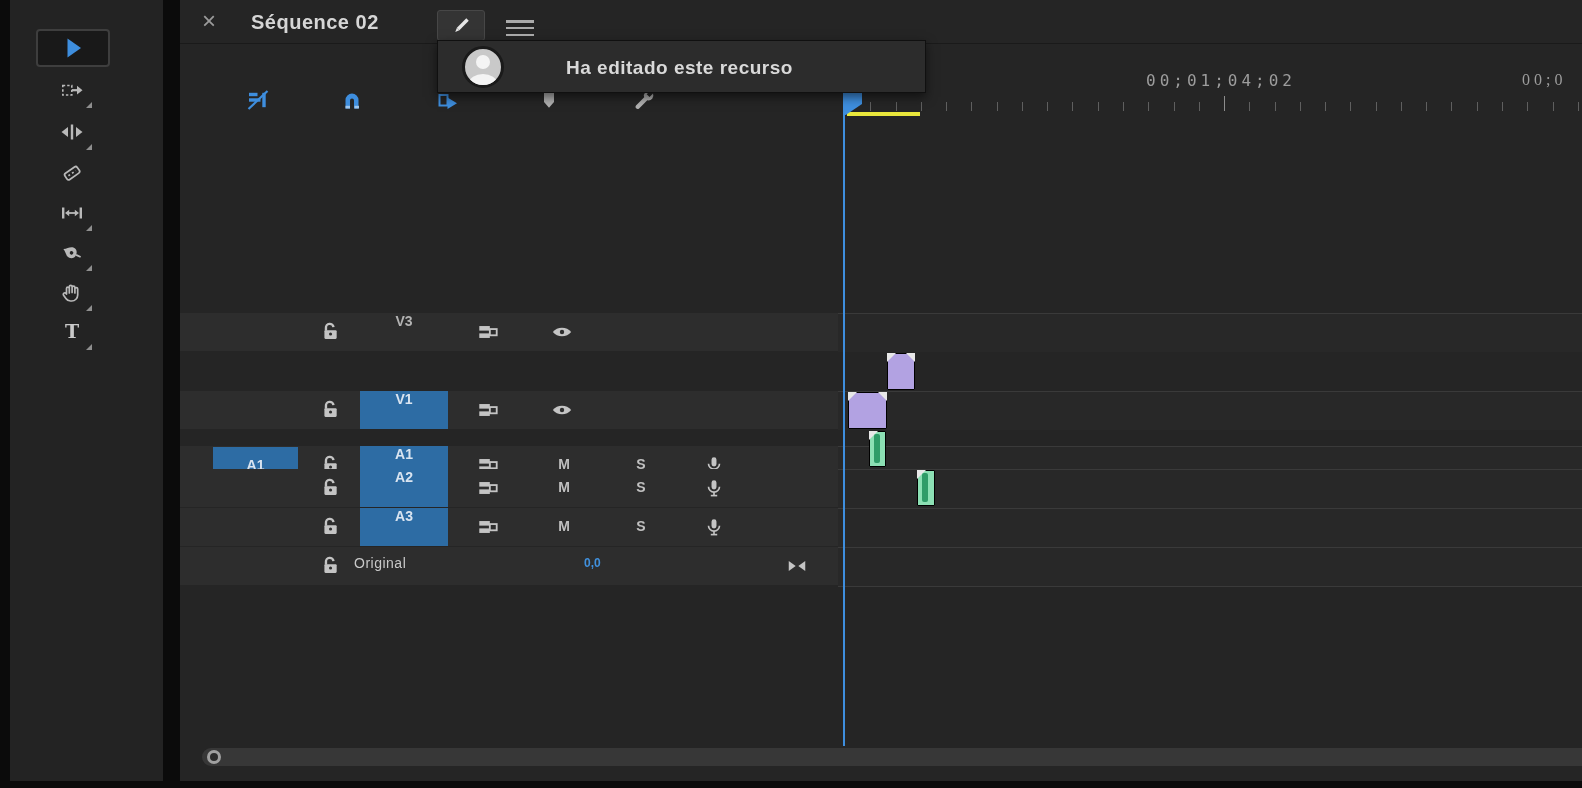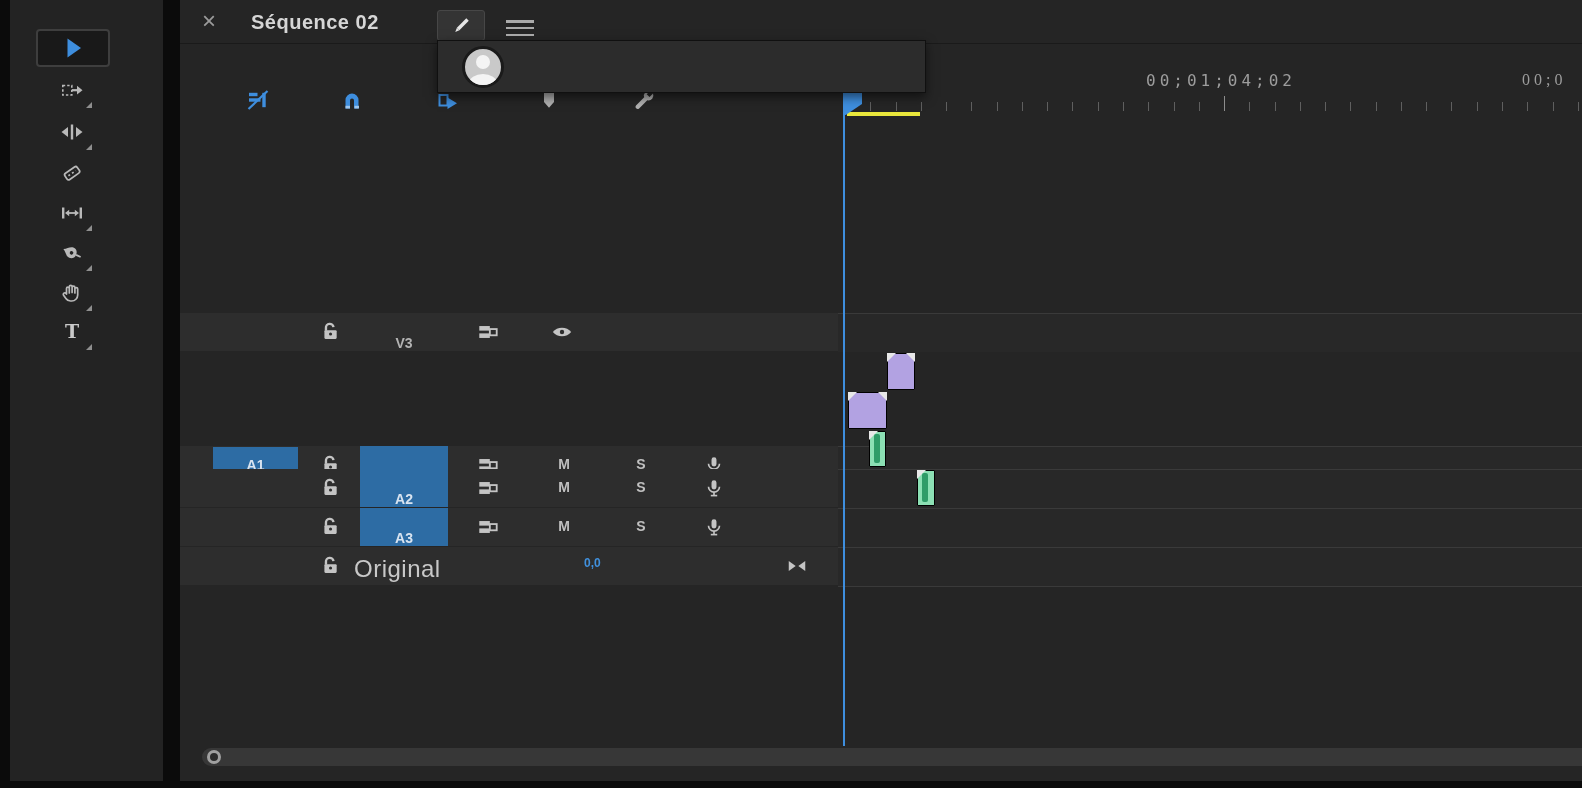"Ha editado este recurso" span.tooltip-text { html: none -> <span>Ha editado este recurso</span> }
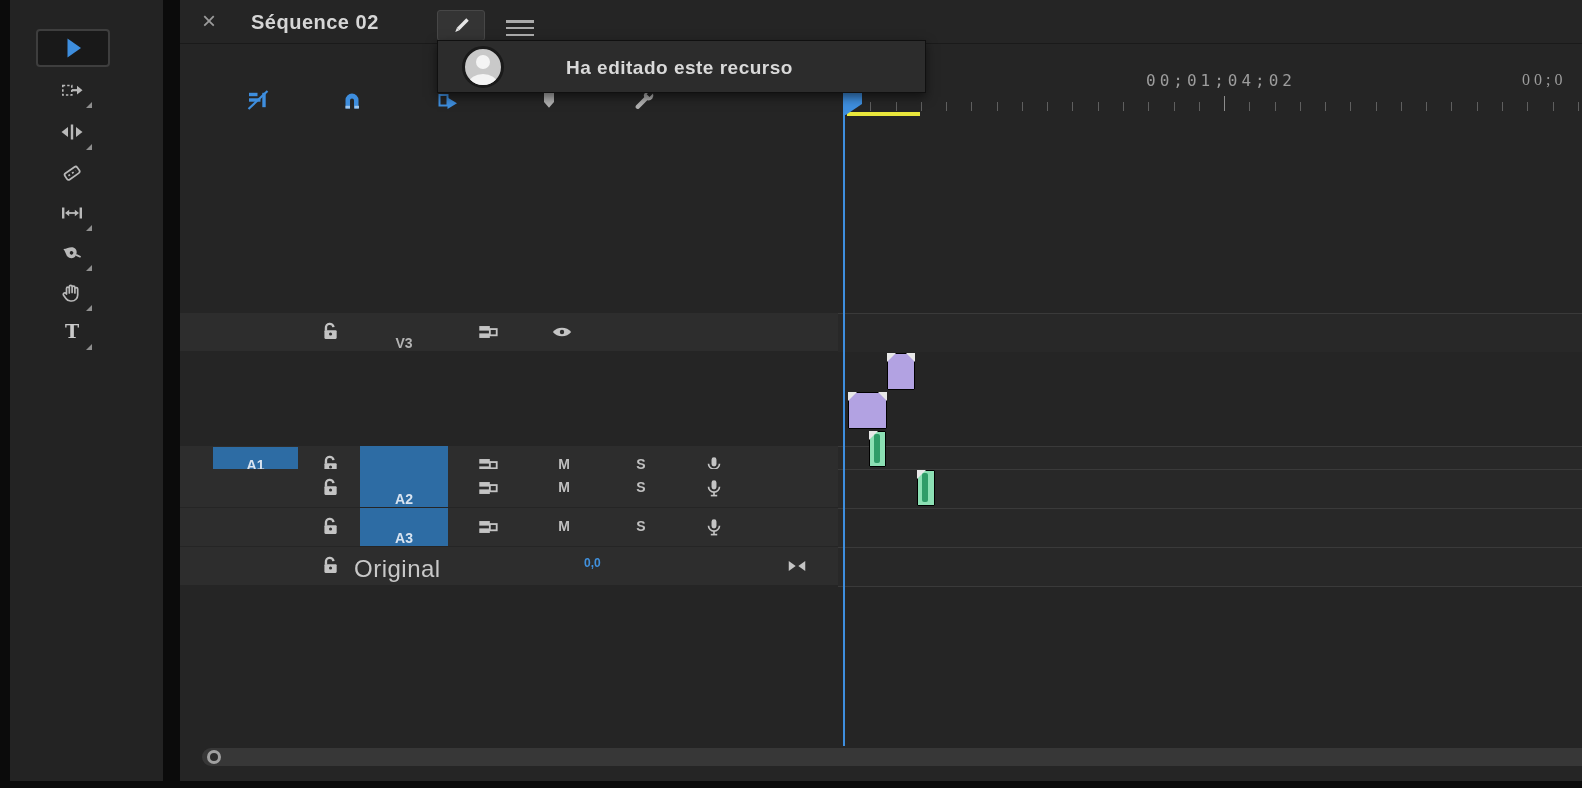"V3" .label-box { align-items: flex-end -> flex-start }
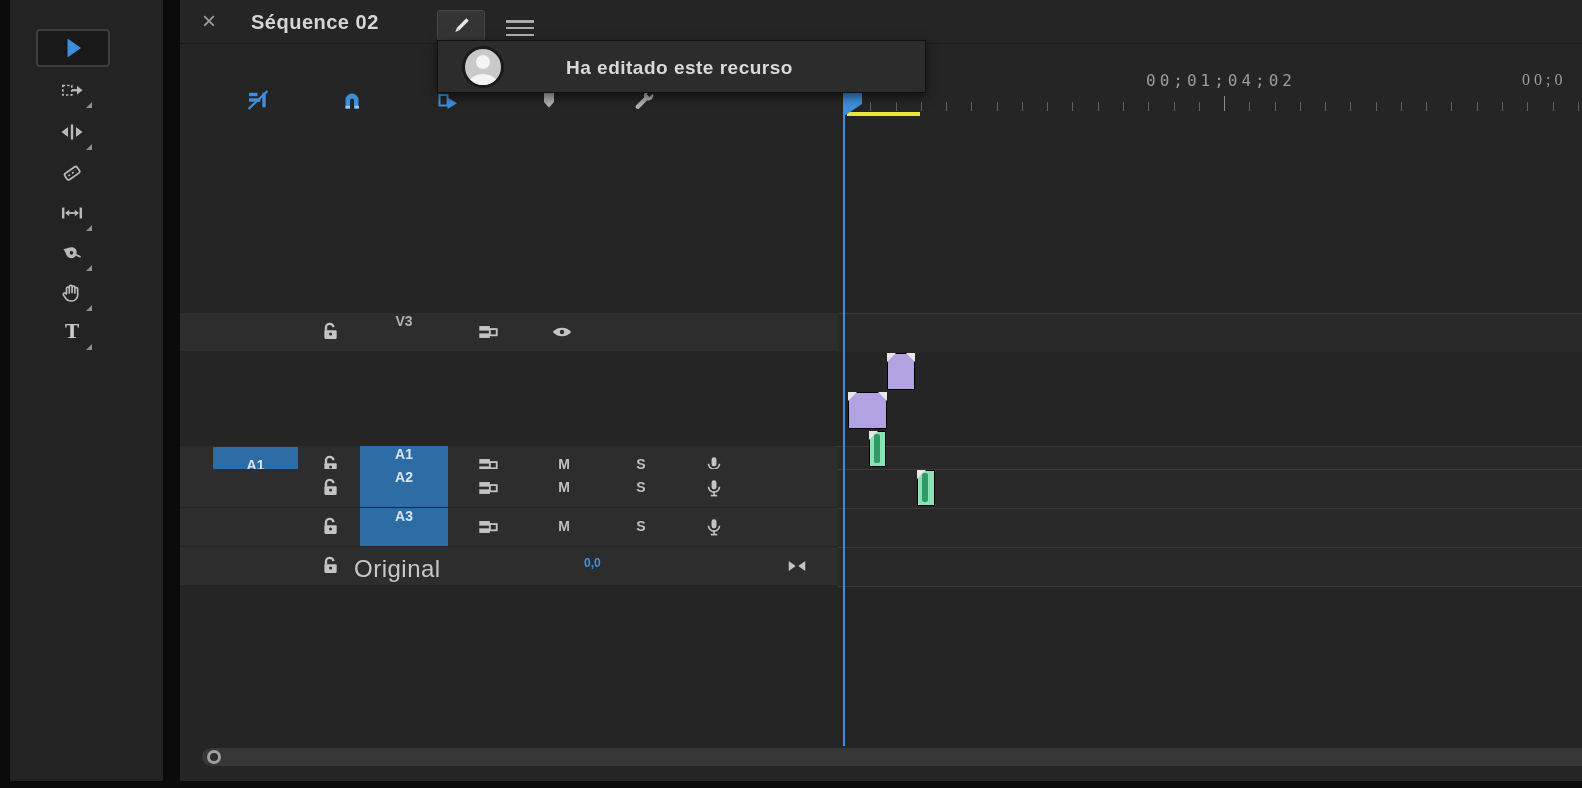"V1" div.track-row { html: none -> <div> <div> <span><svg> <use></use> </svg></span> <div> <span>V1</span> </div> <span><svg> <use></use> </svg></span> <span><svg> <use></use> </svg></span> </div> <div></div> </div> }
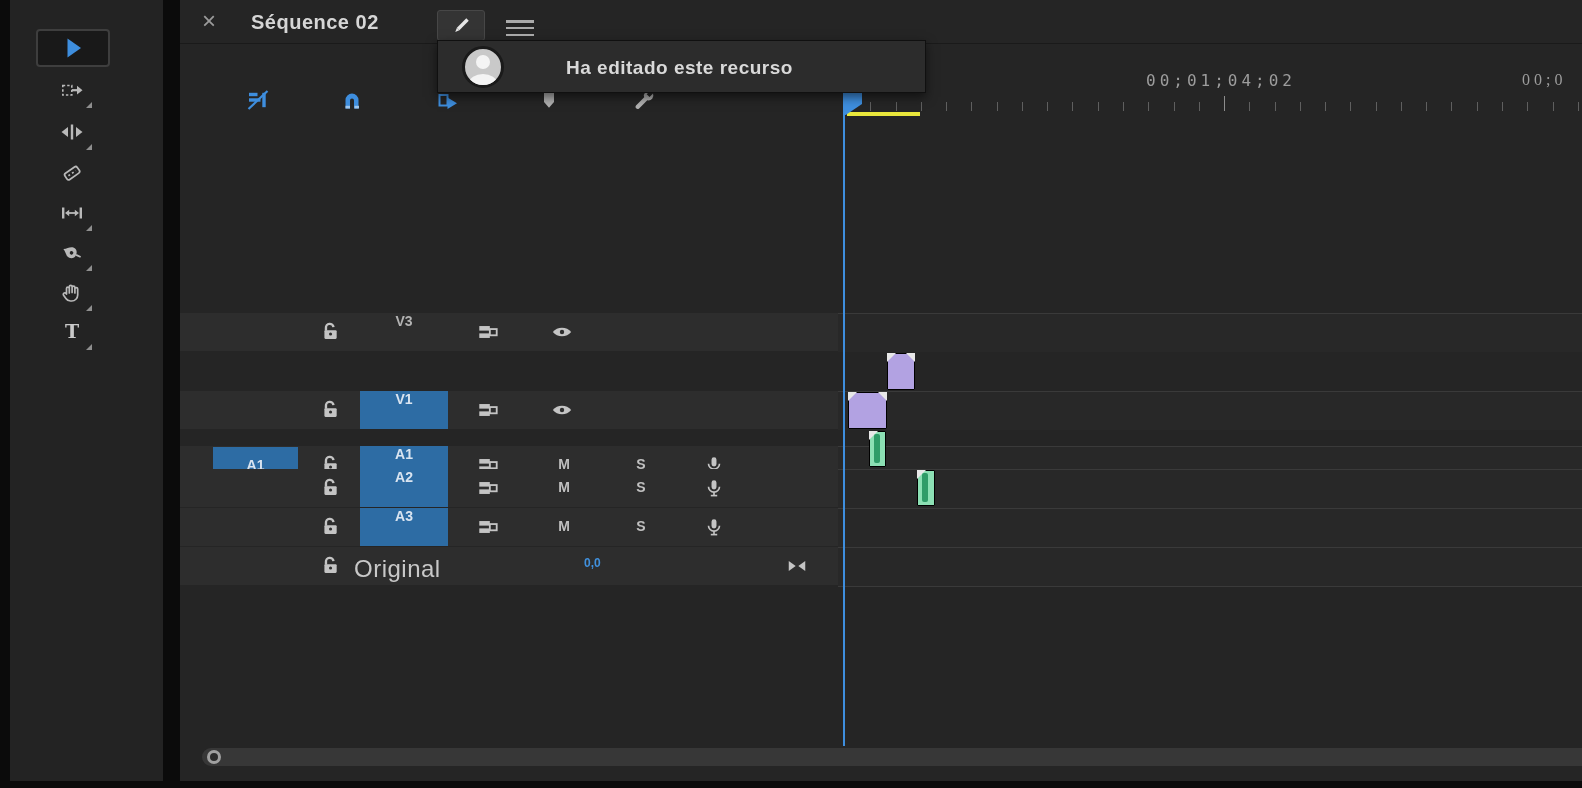"Original" .master-name { font-size: 24px -> 14px }
